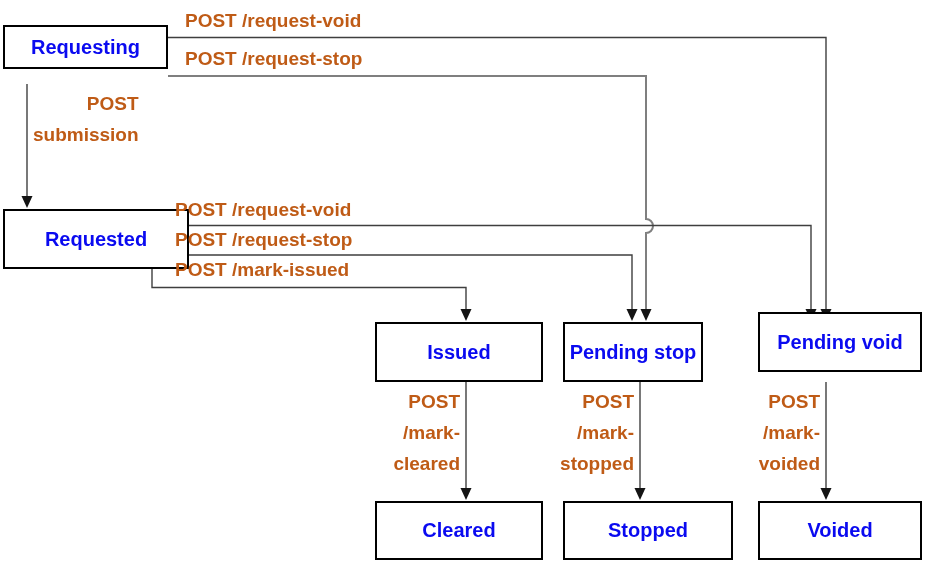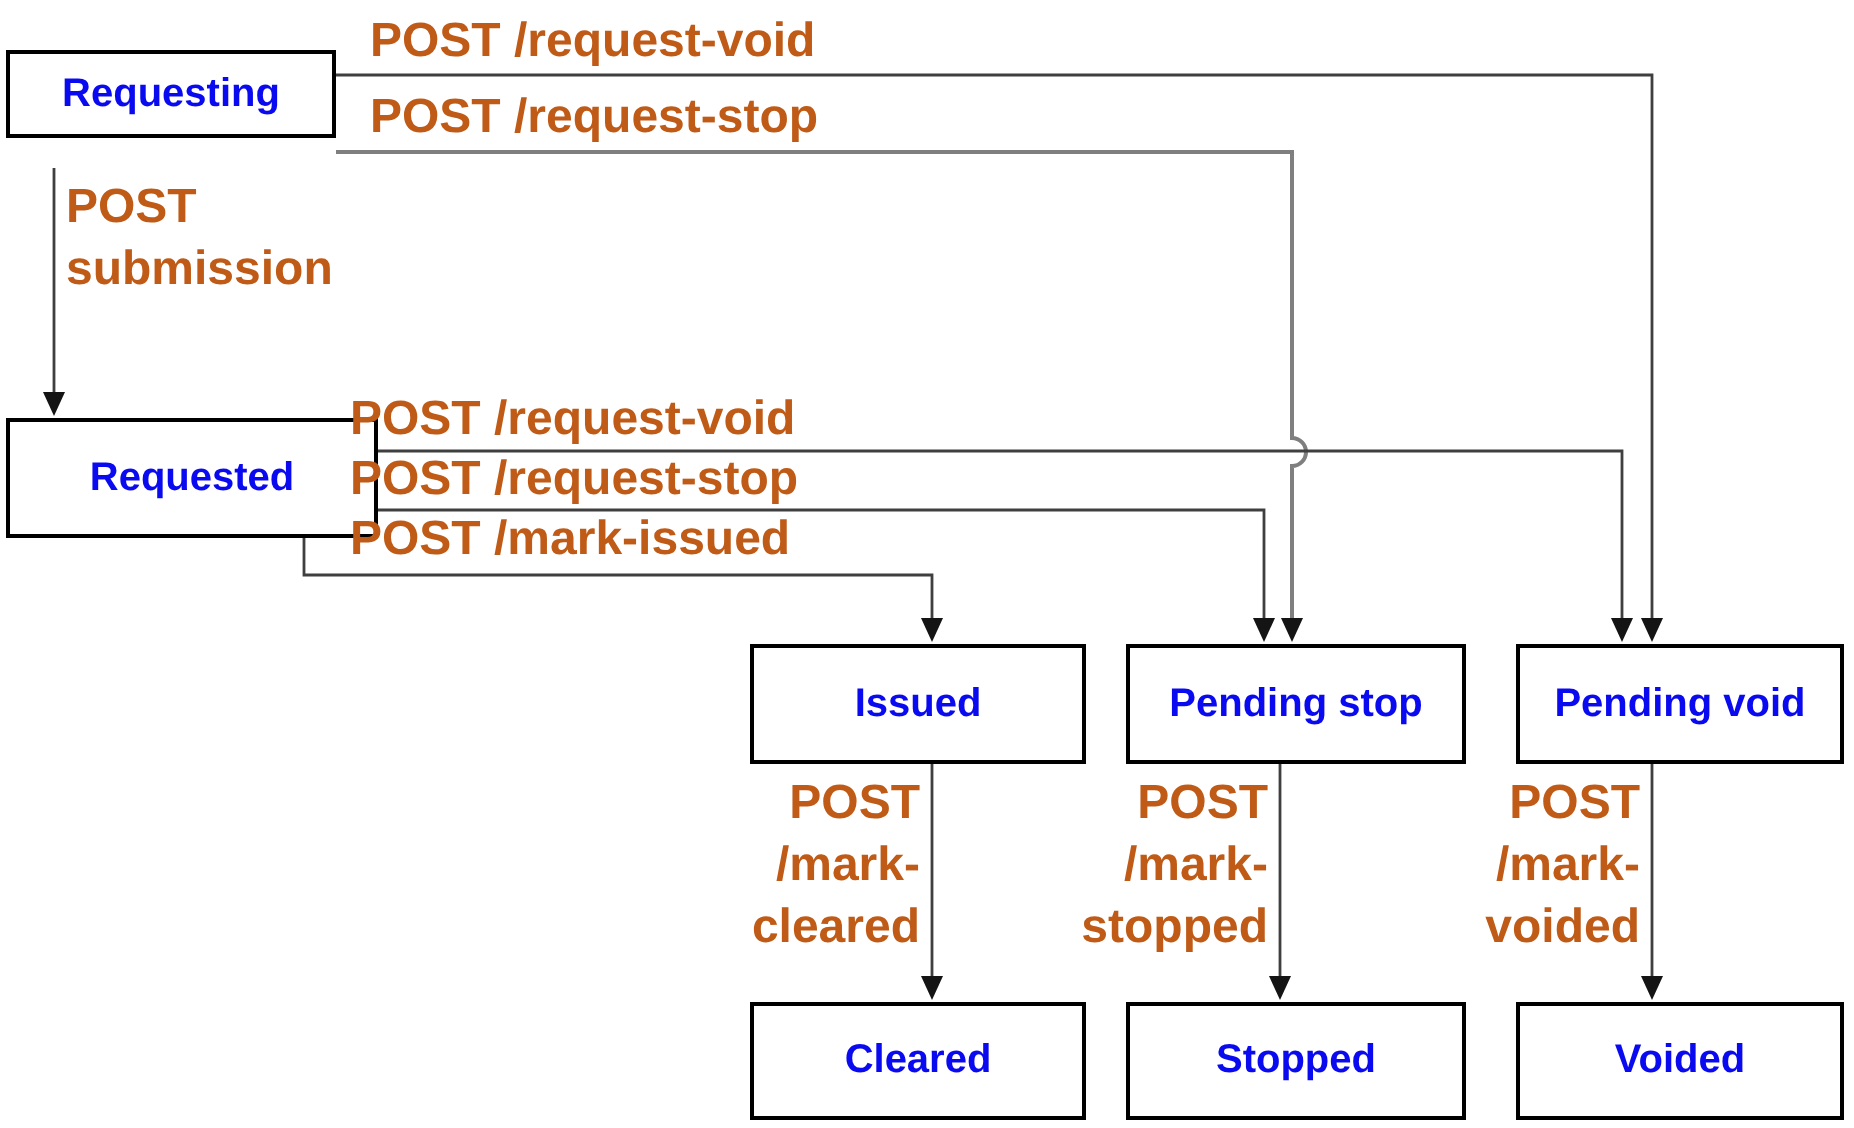"POST /request-void" .edge-label { font-size: 24px -> 19px }
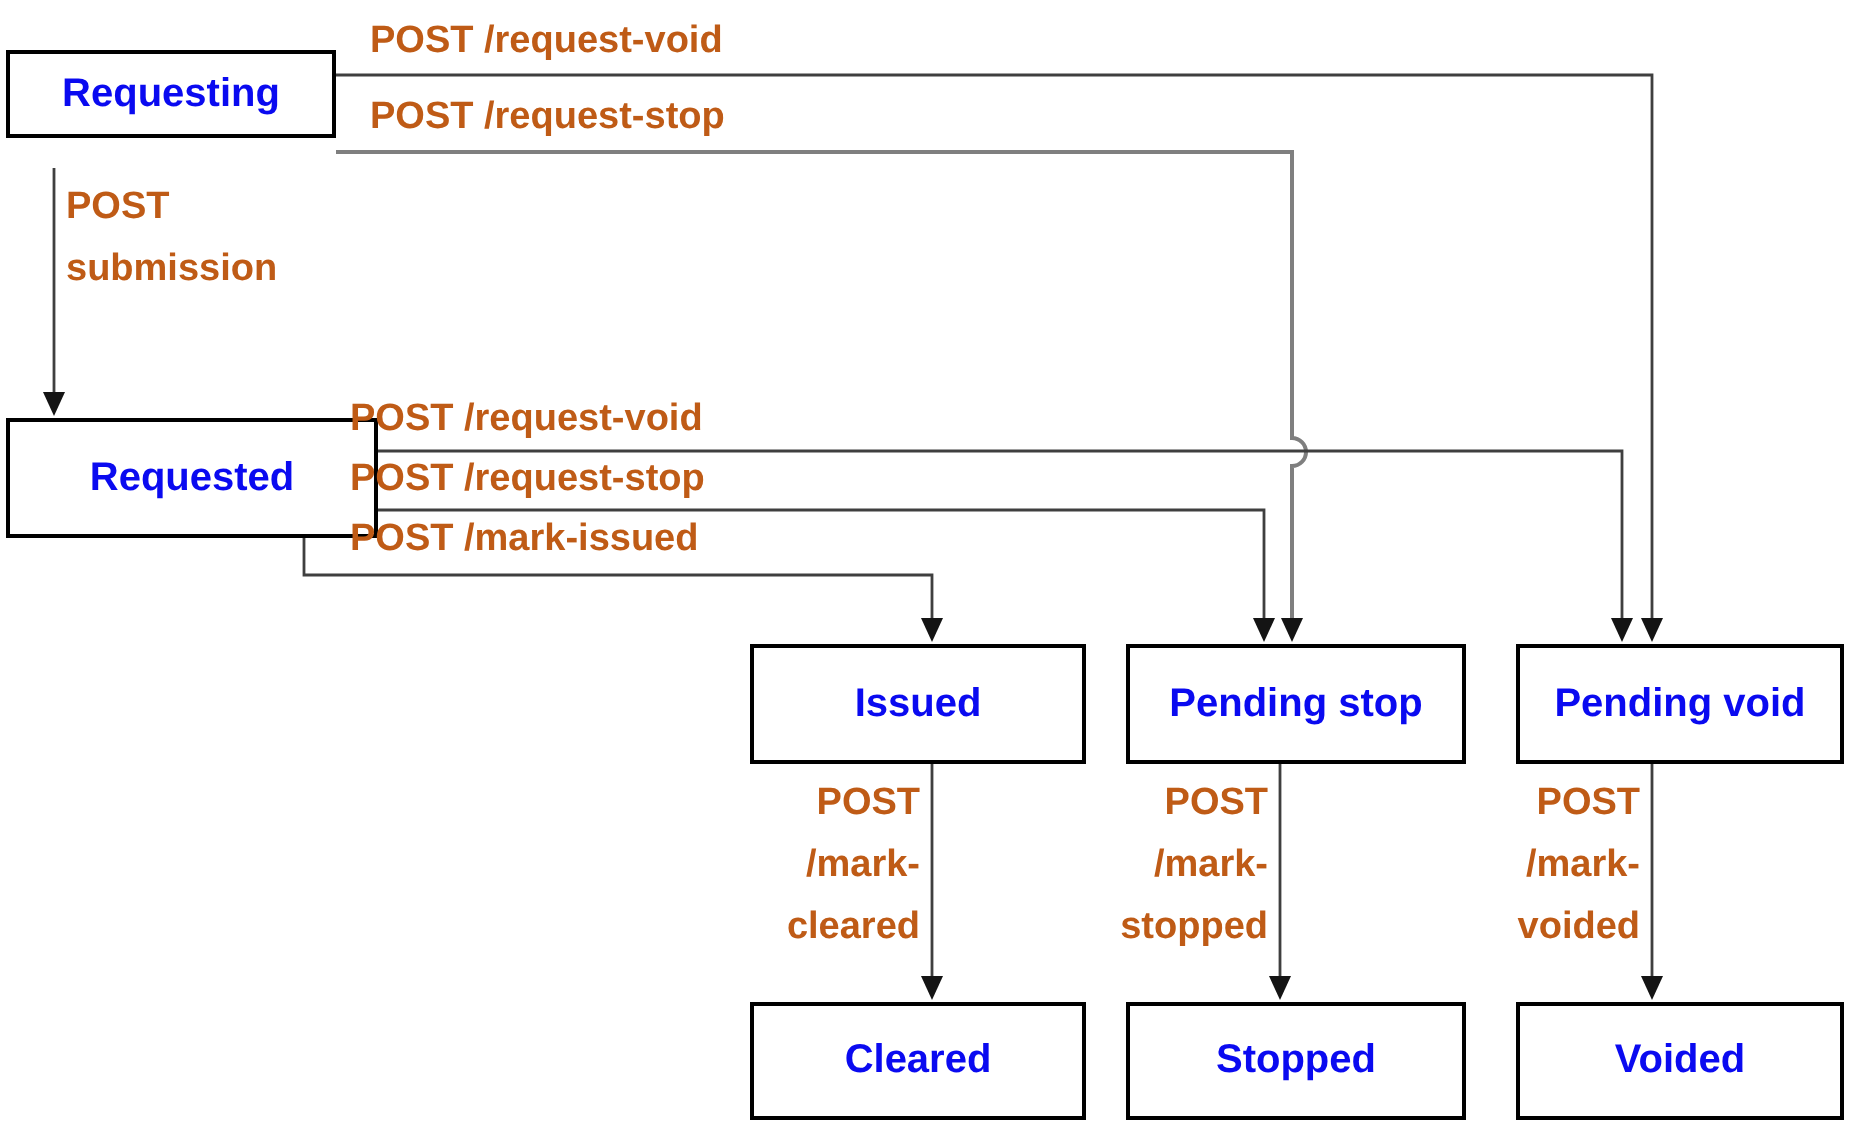"POST" .edge-label .lbl-line { text-align: none -> right }
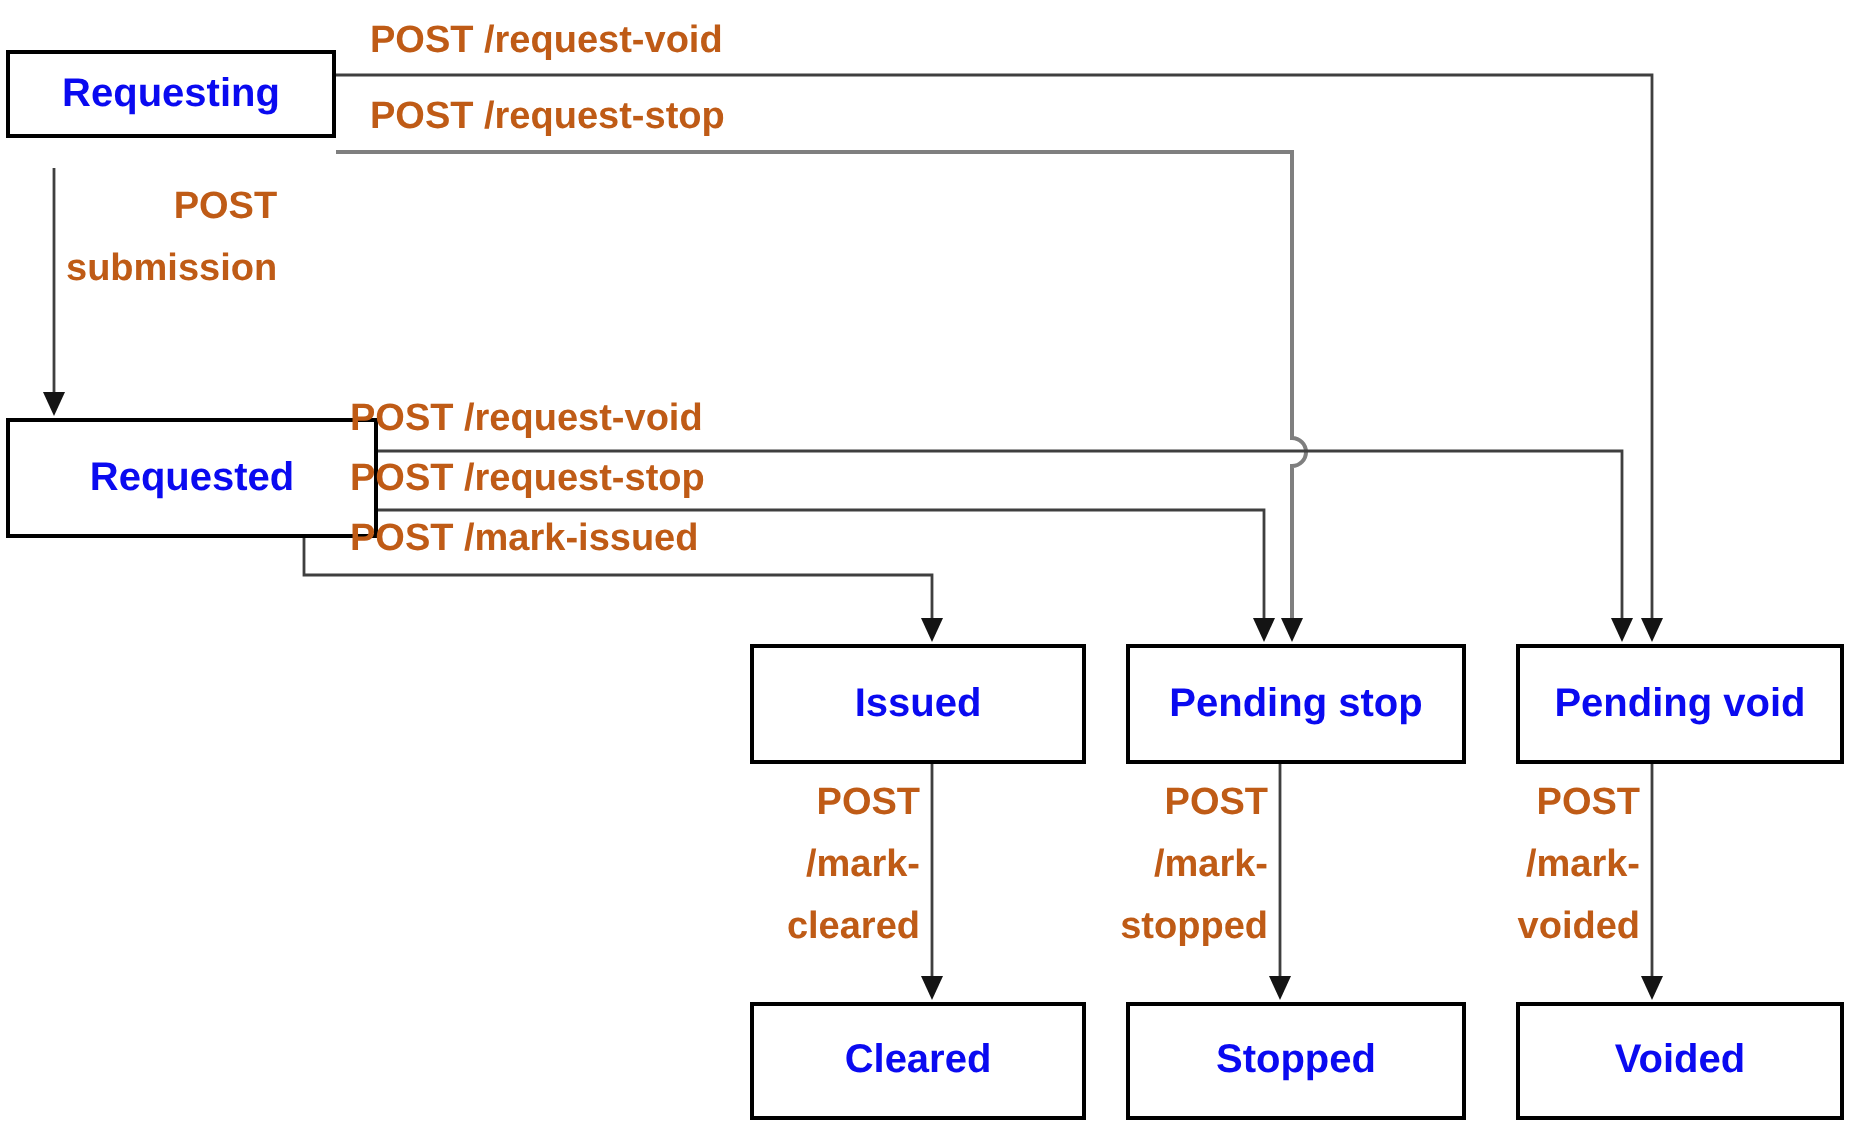"Pending stop" div.state-box { width: 170px -> 140px }
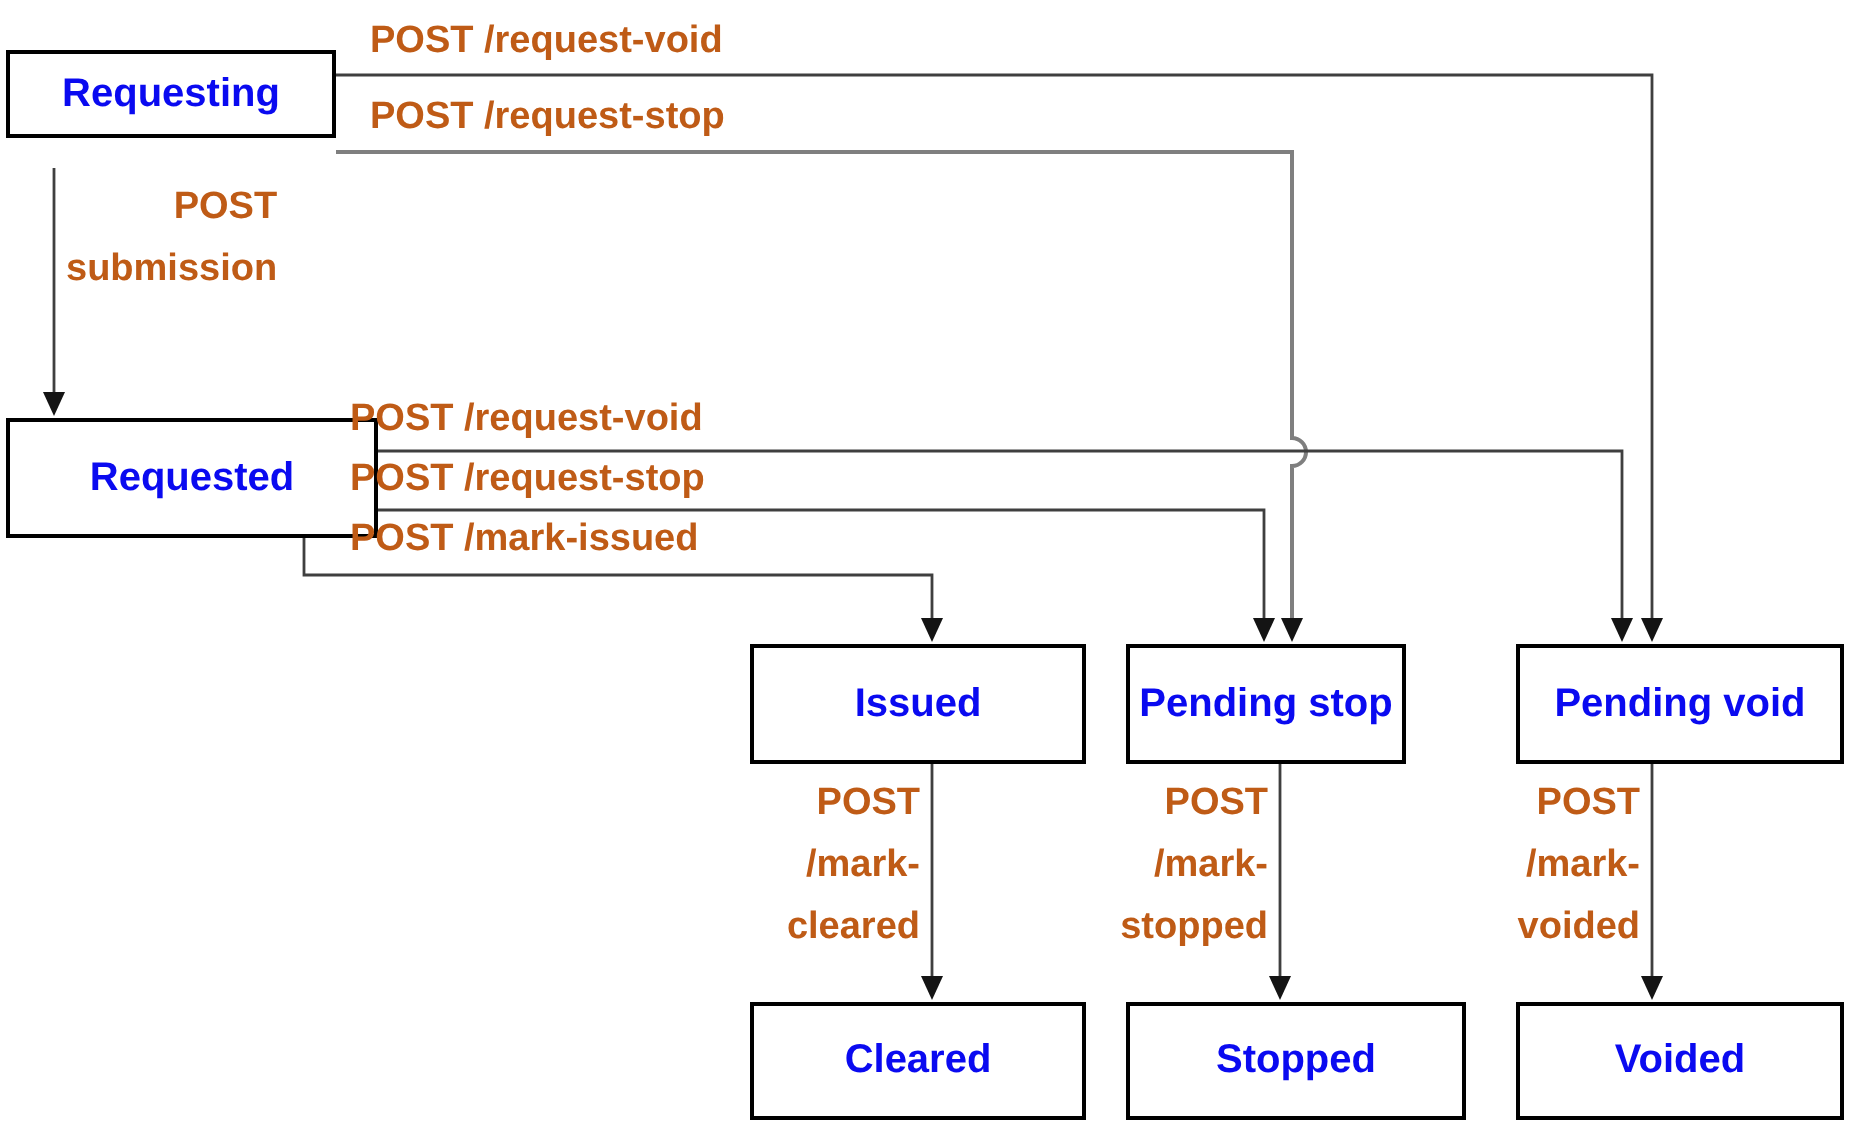"Pending void" div.state-box { top: 322px -> 312px }
